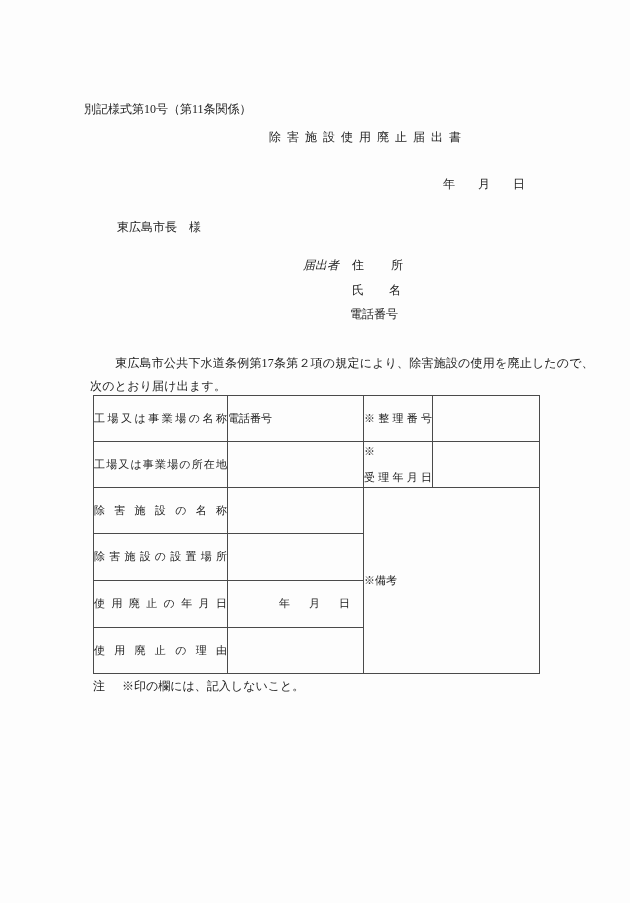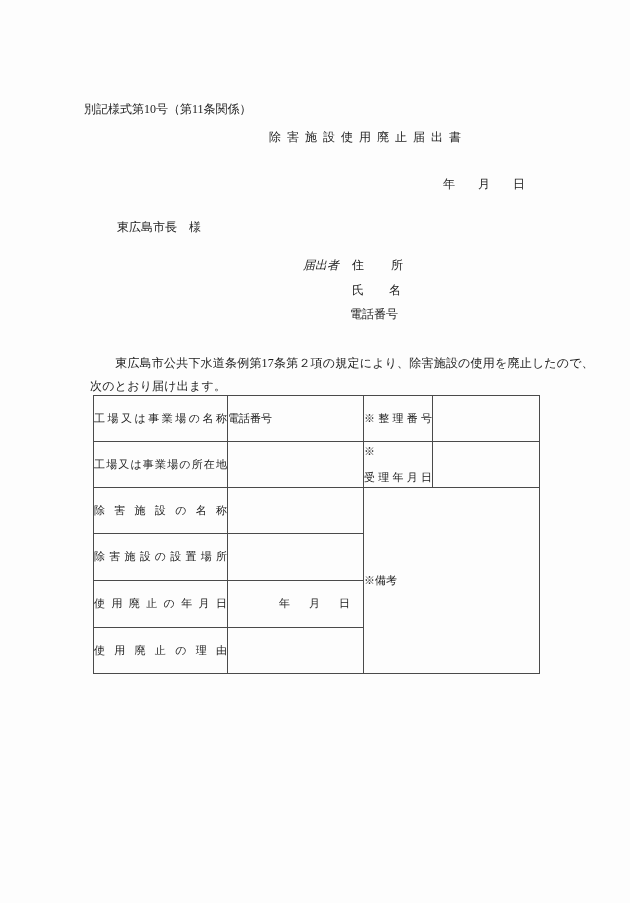"注 ※印の欄には、記入しないこと。" div.abs { html: none -> <div> <span>注</span><span>※印の欄には、記入しないこと。</span> </div> }
